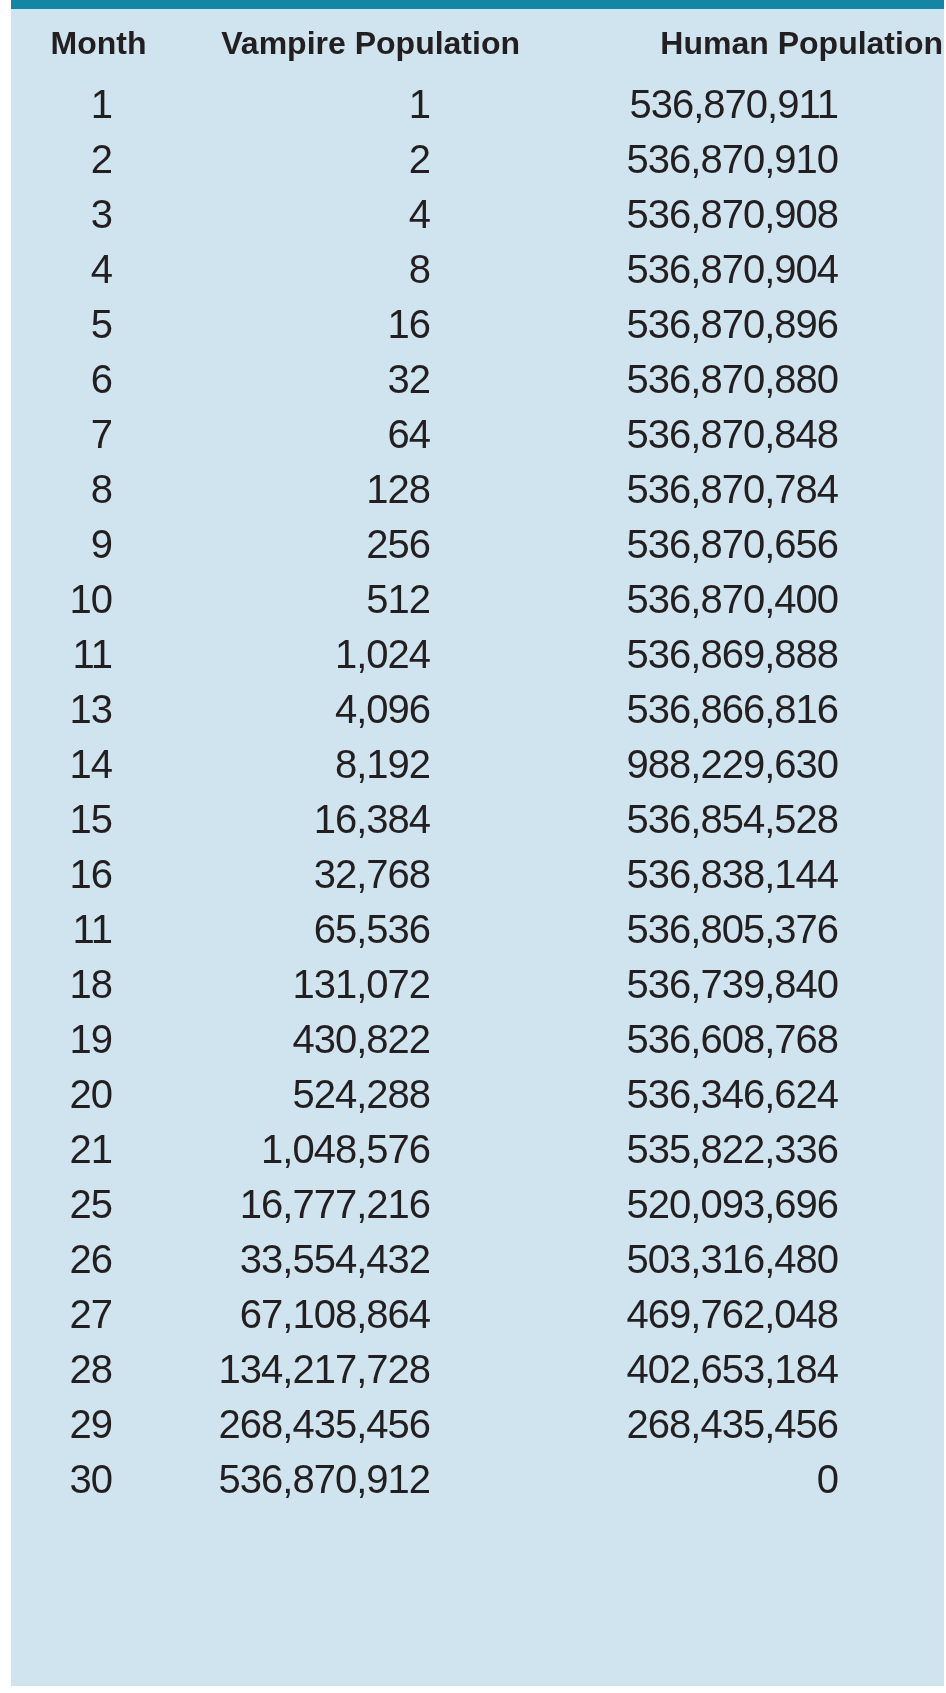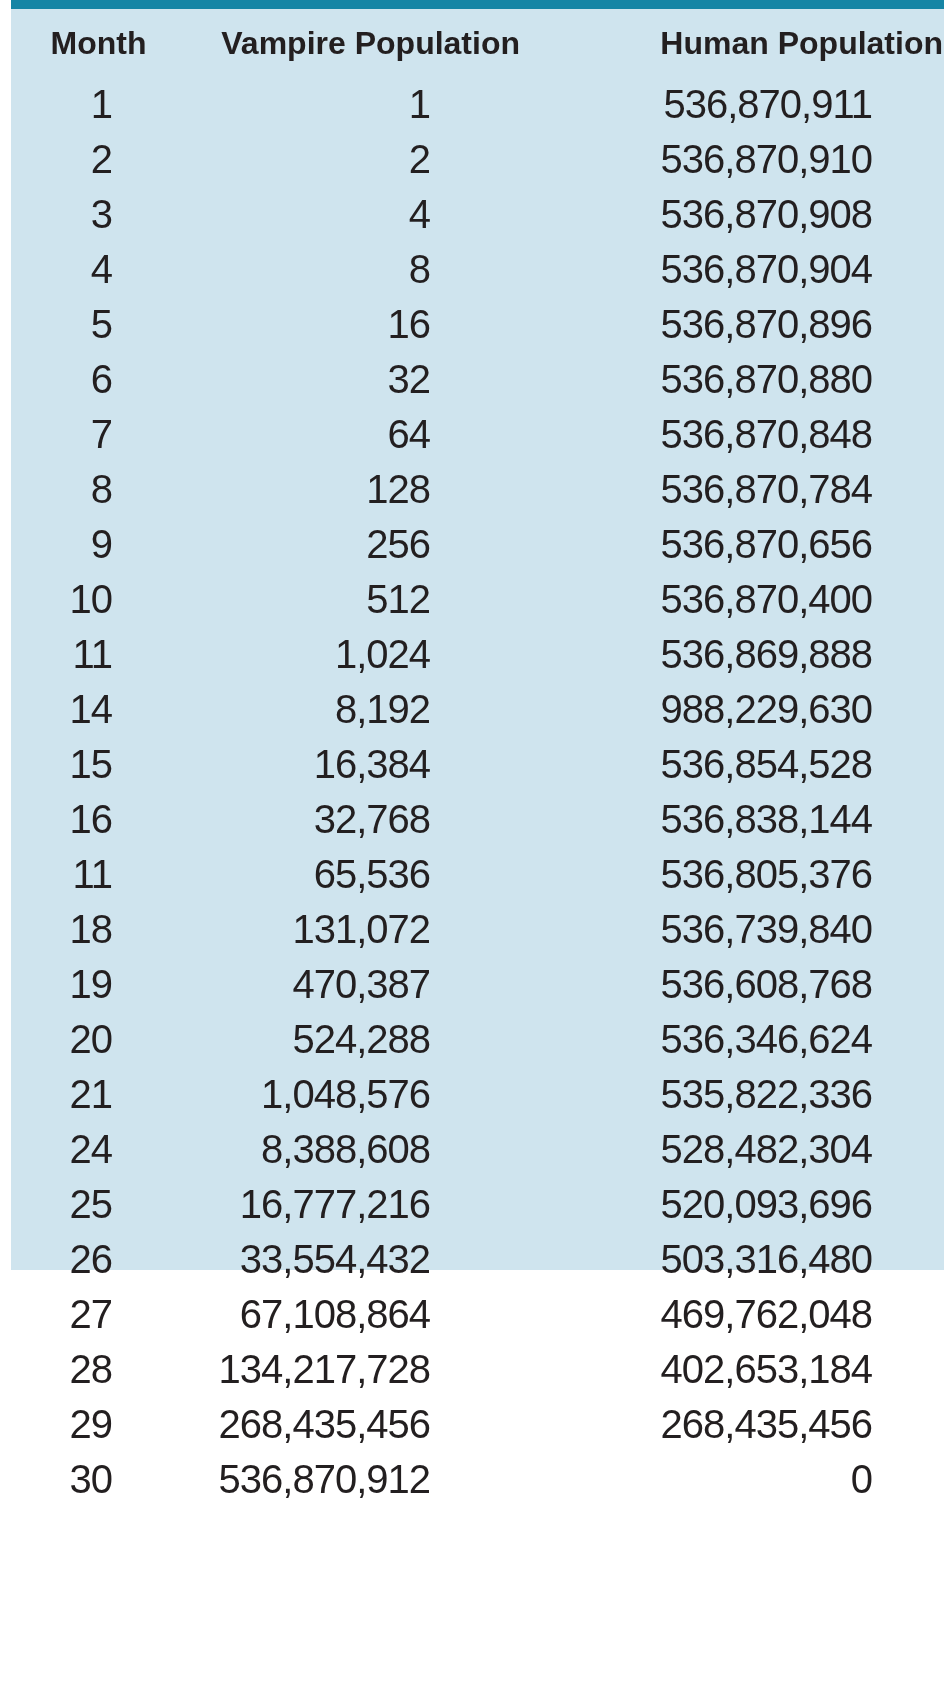"Month" .panel { height: 1270px -> 1686px }
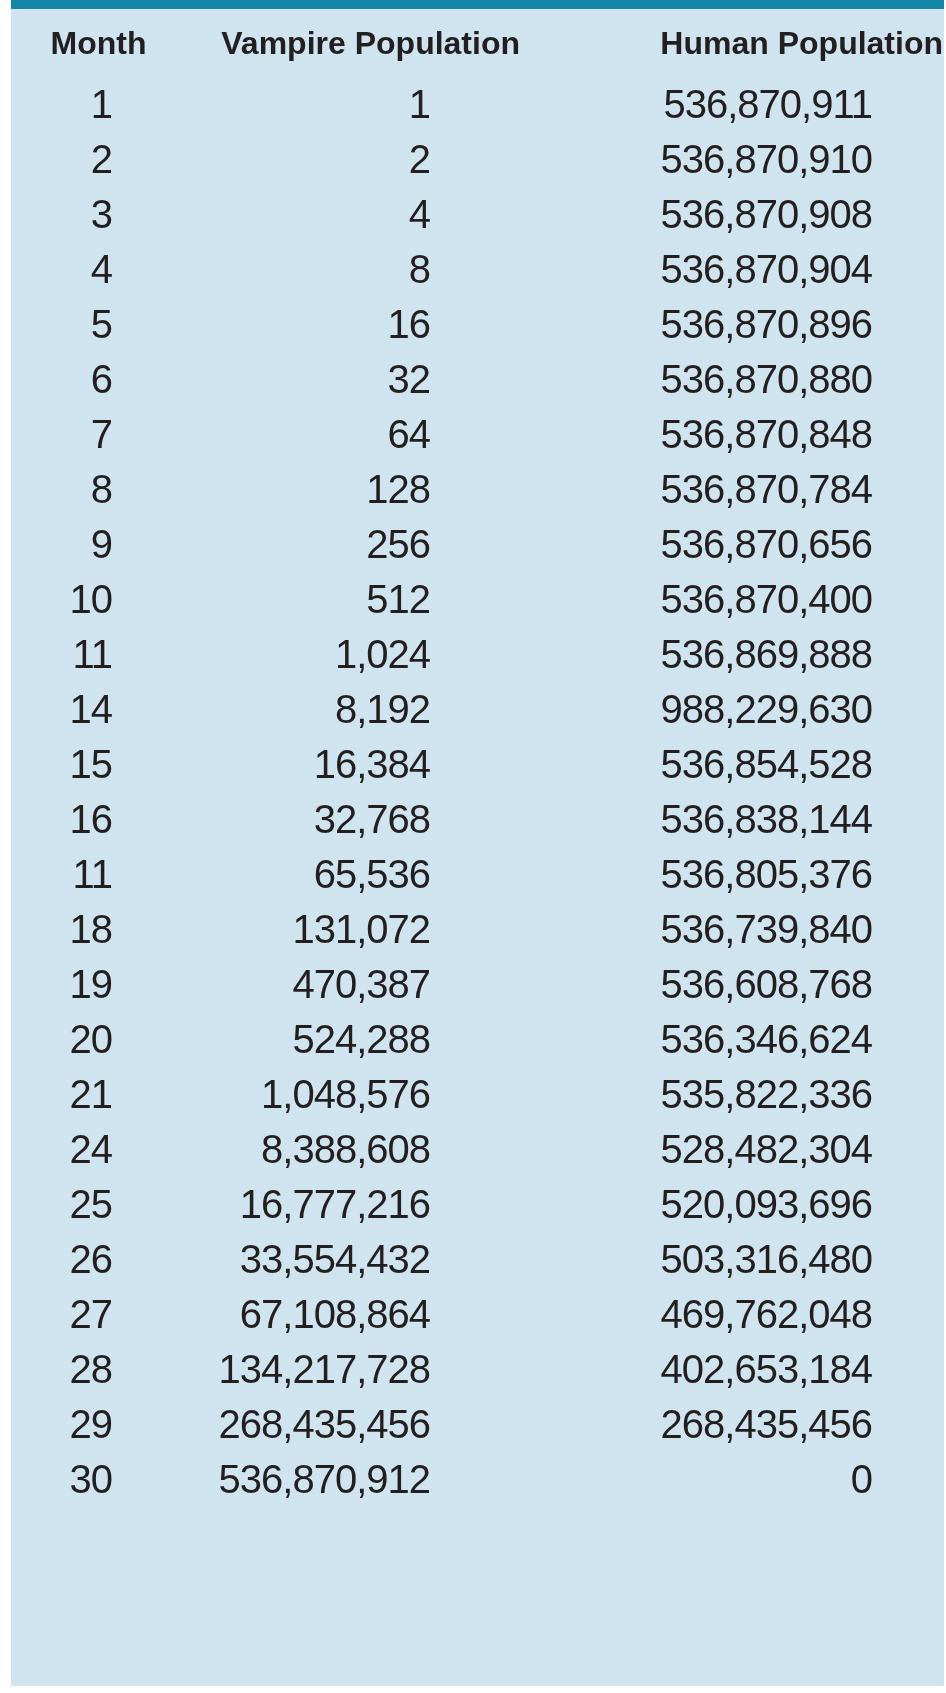"536,870,911" td.c2 { padding-right: 72px -> 106px }
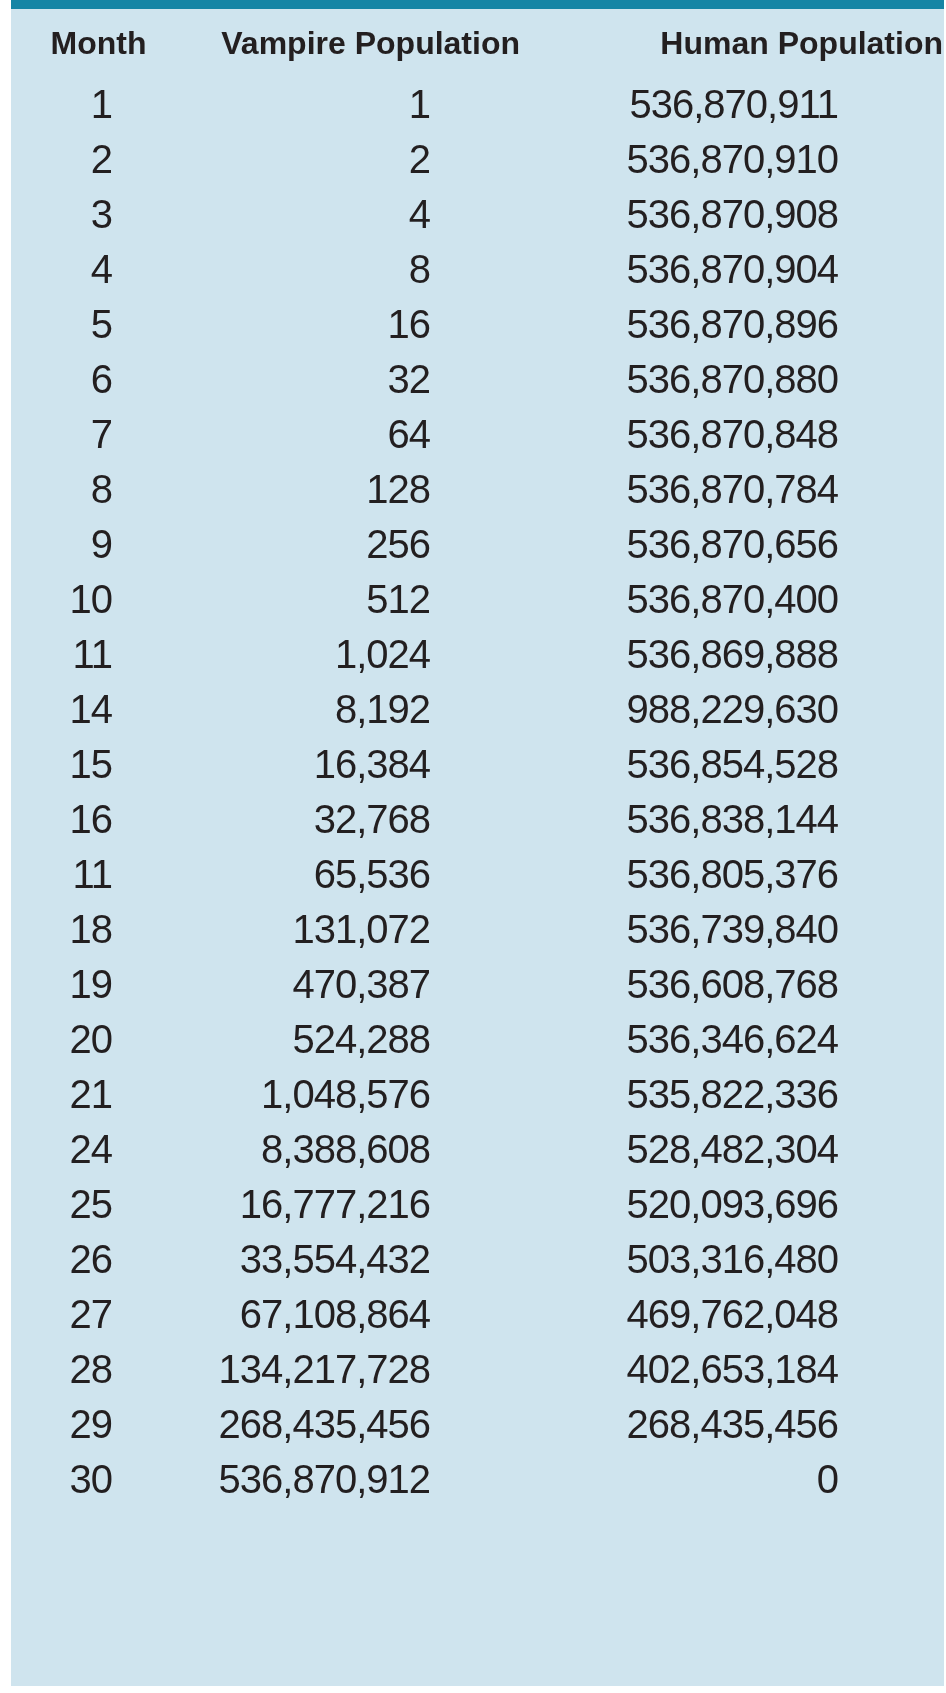"13" tr { html: none -> <tr> <td>13</td> <td>4,096</td> <td>536,866,816</td> </tr> }
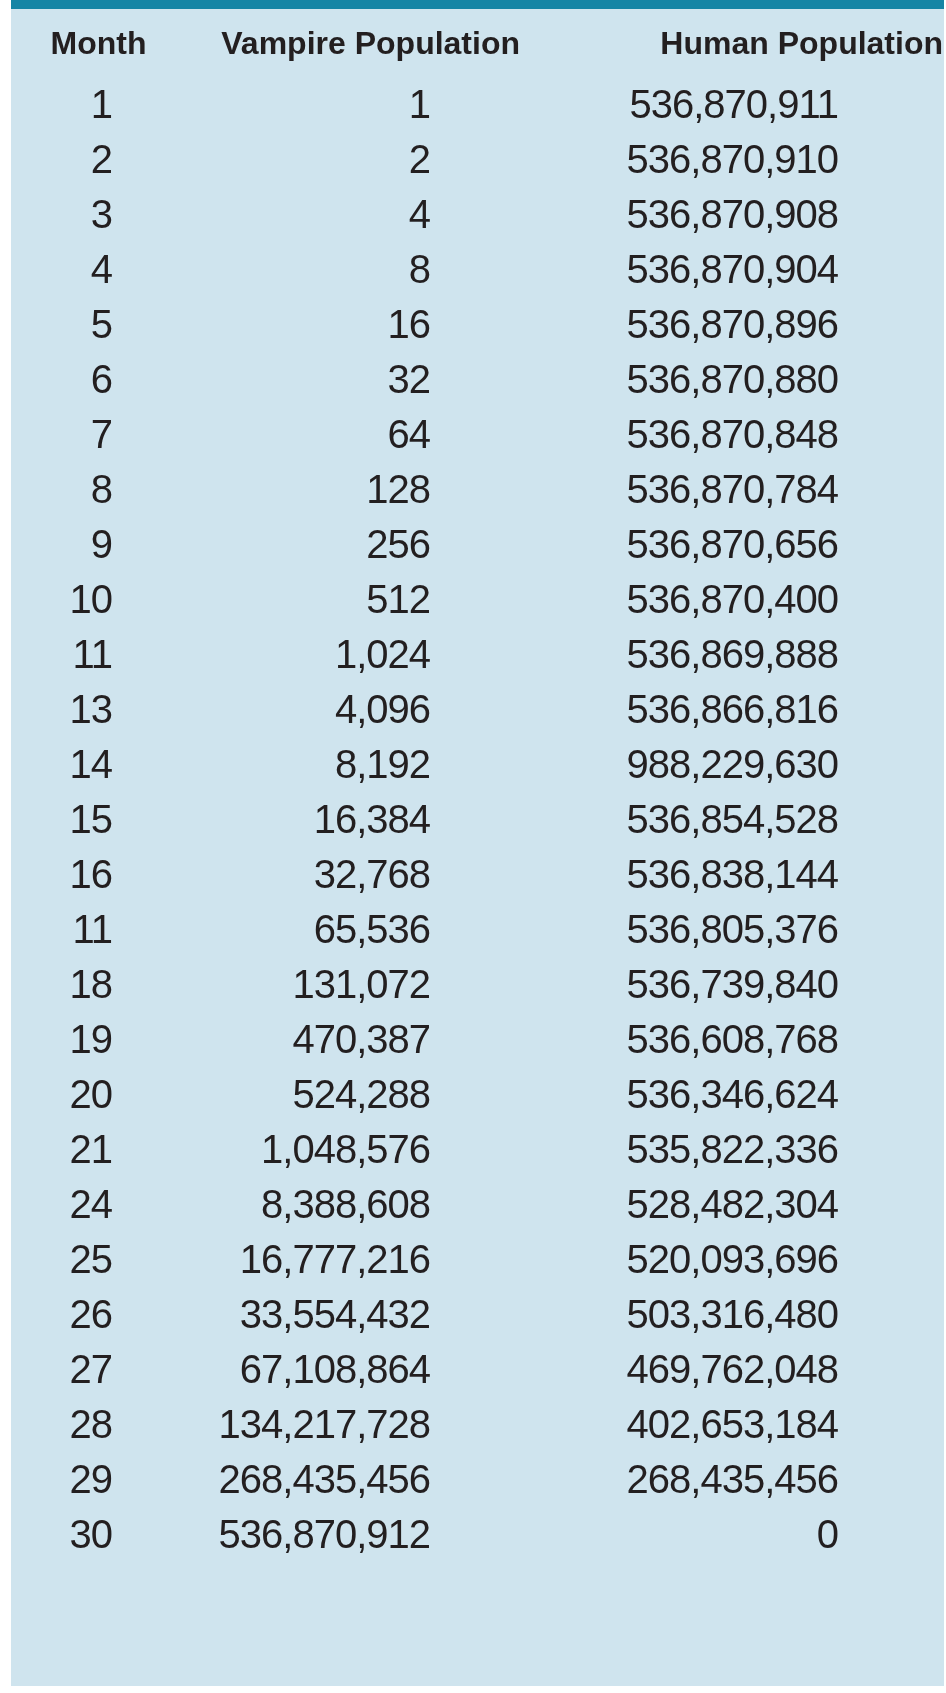"470,387" td.c1 { text: 470,387 -> 430,822 }
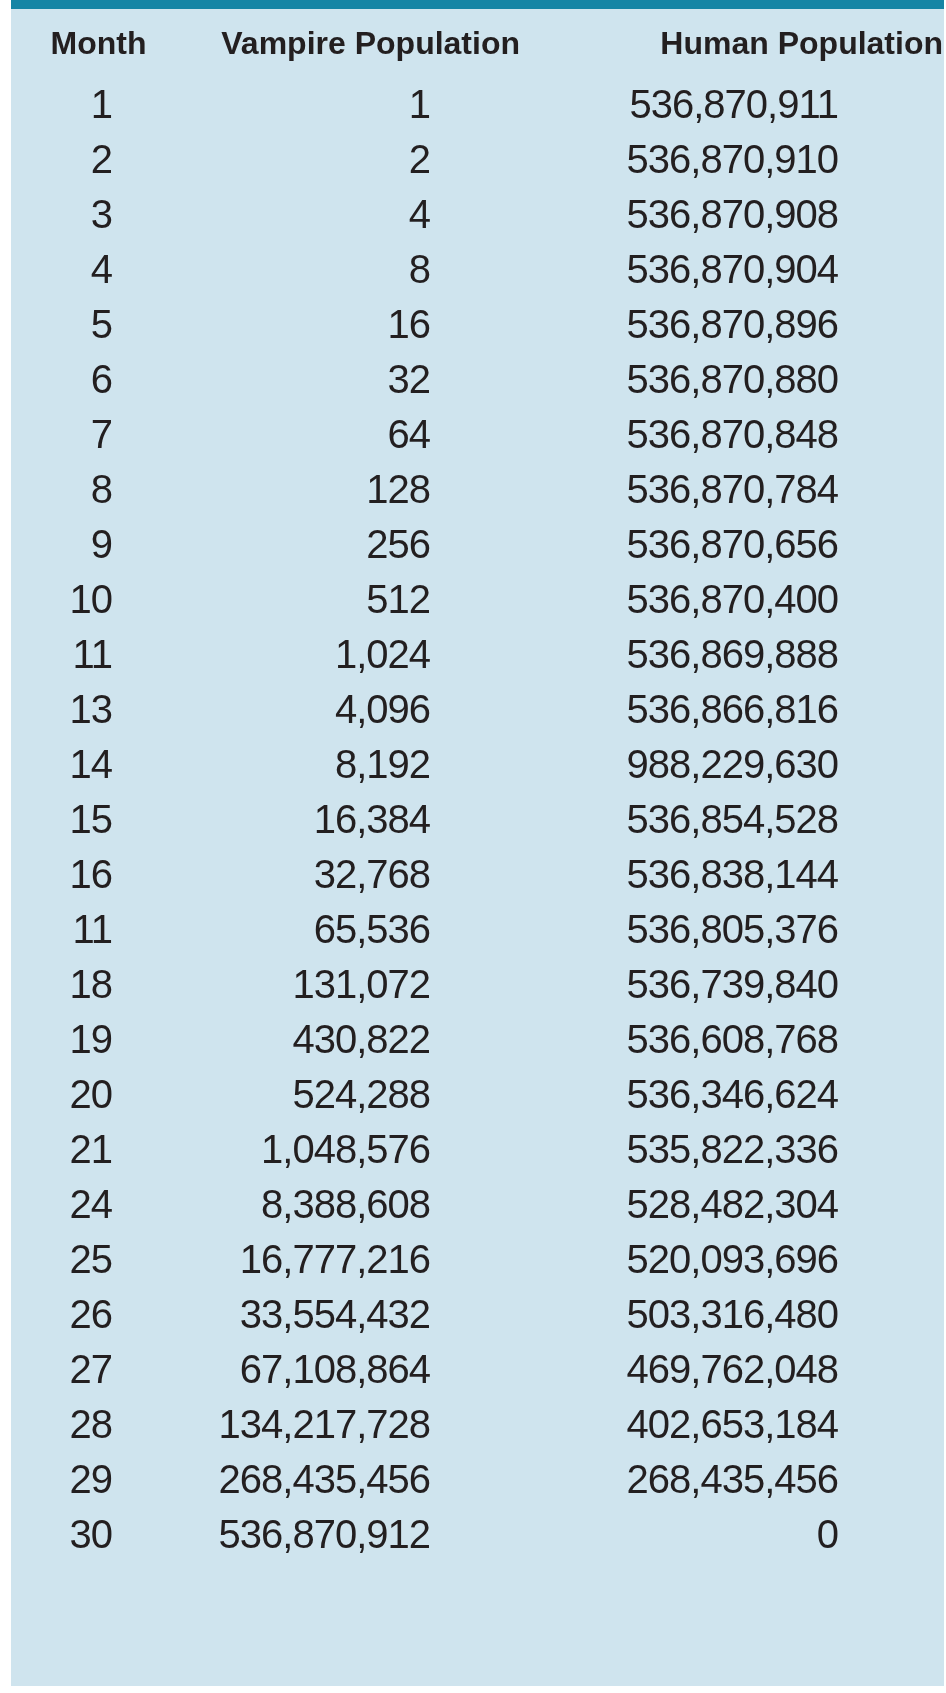"24" tr { html: <tr> <td>24</td> <td>8,388,608</td> <td>528,482,304</td> </tr> -> none }
